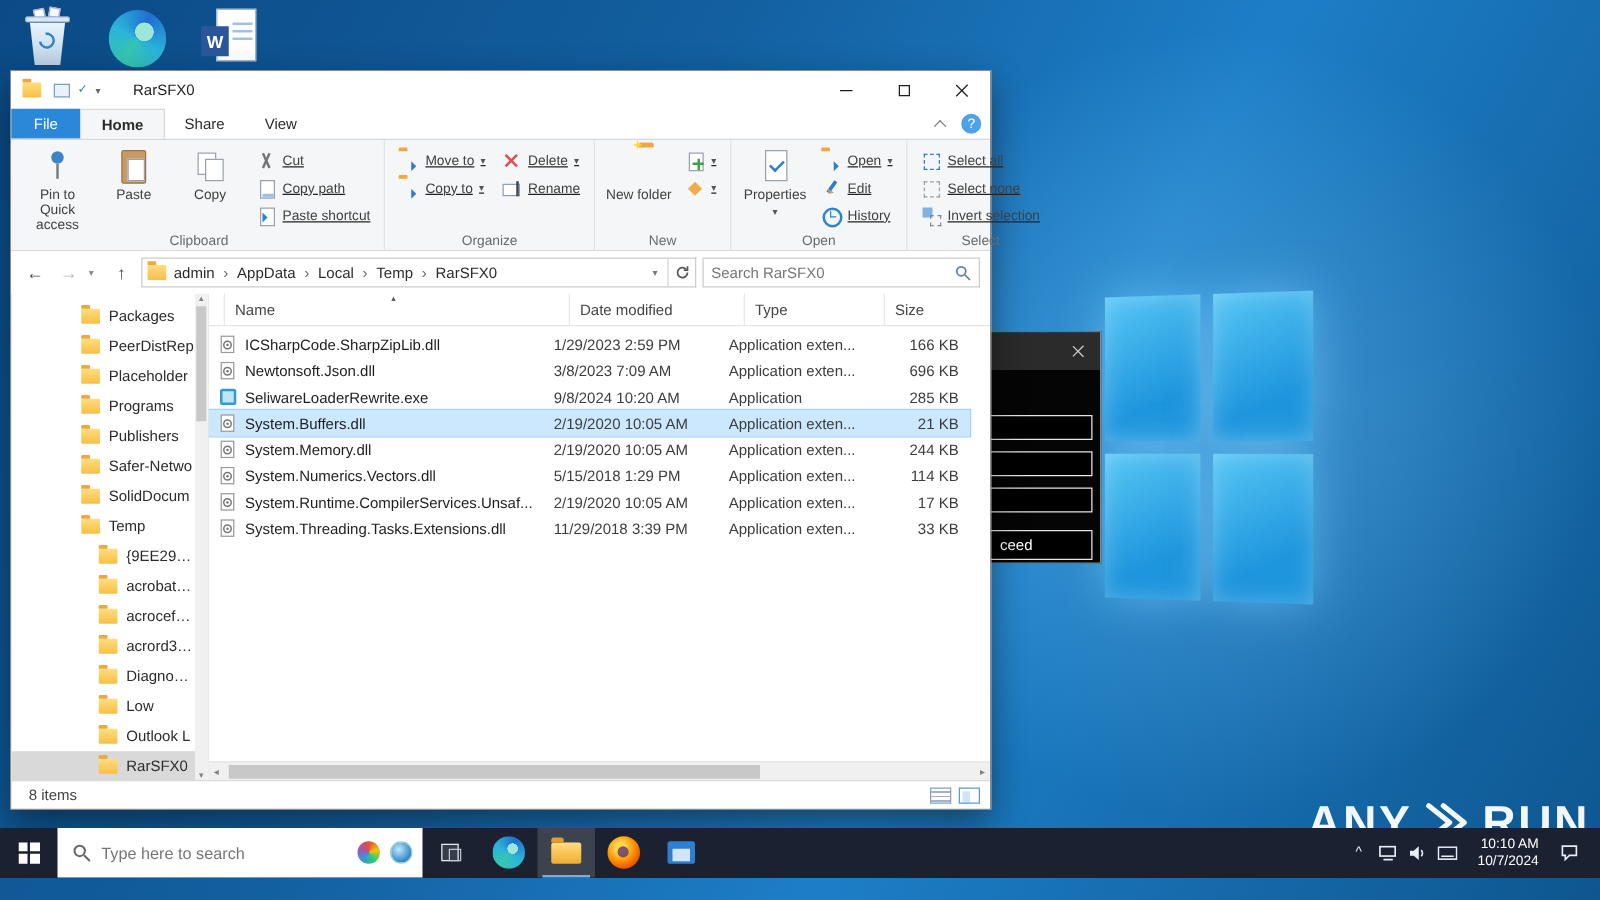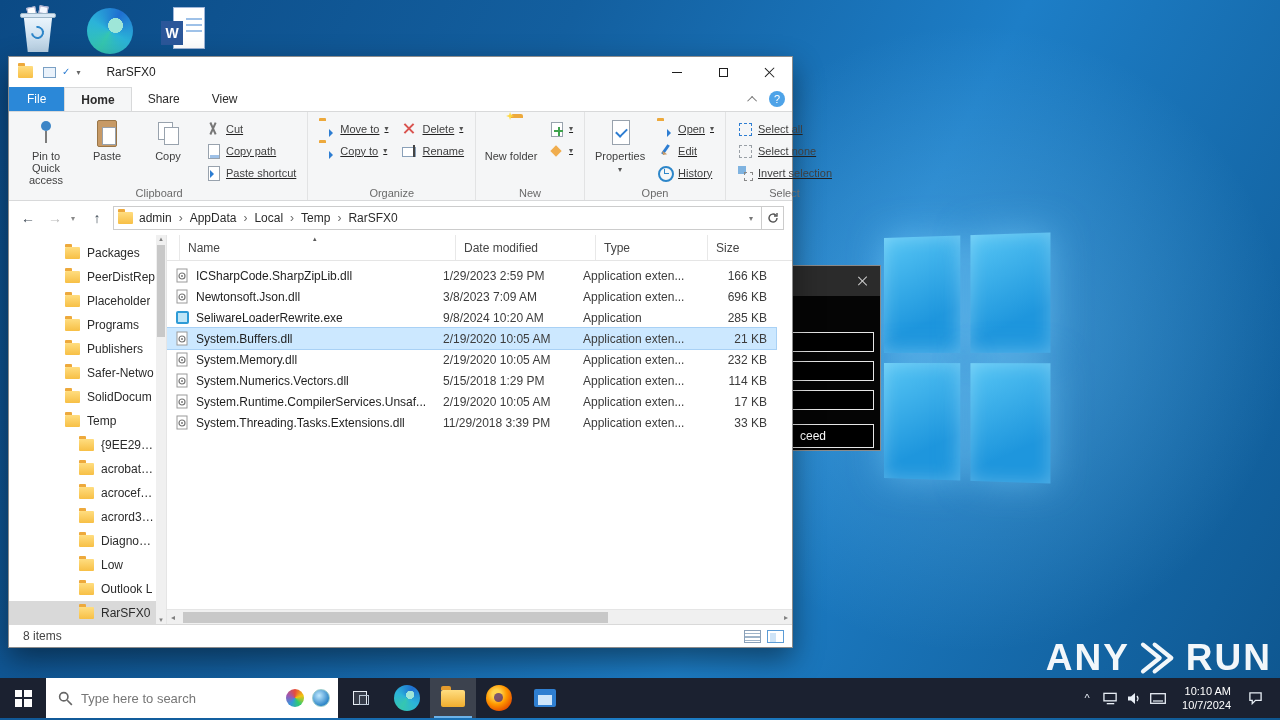"Search RarSFX0" div.search-box { html: none -> <div> <input> <svg> <circle></circle> <line></line> </svg> </div> }
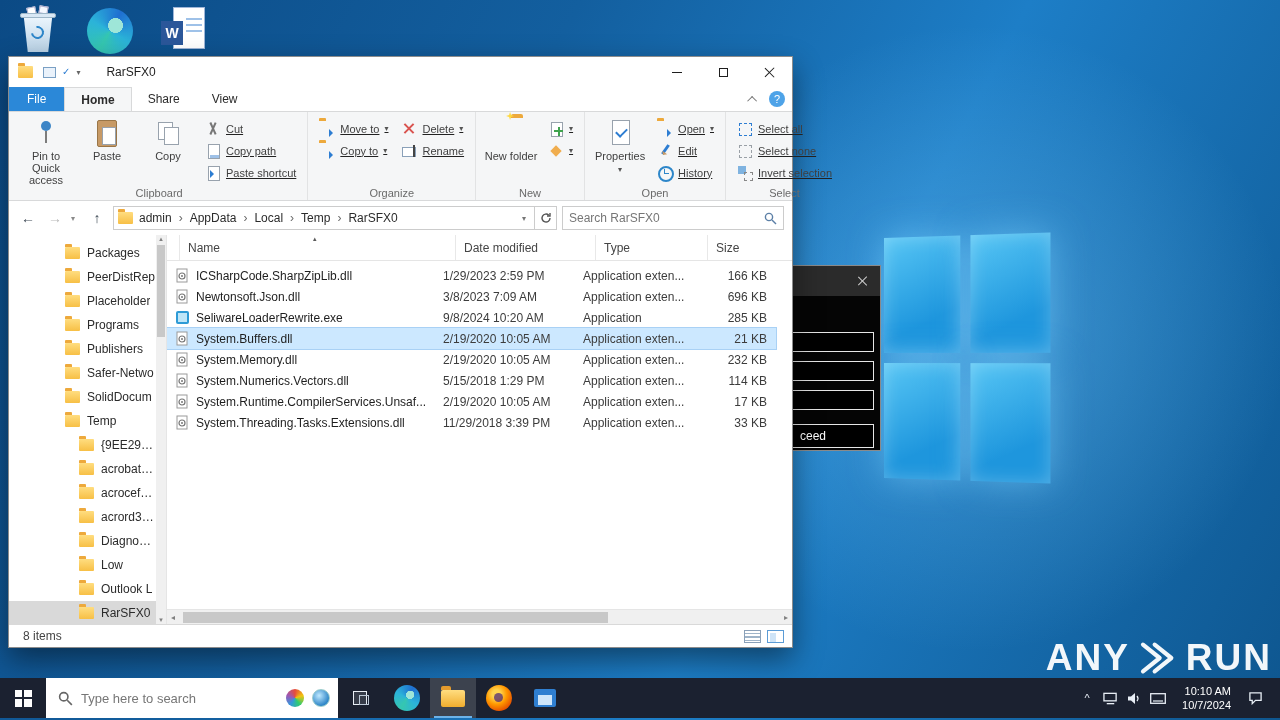"232 KB" div.fc { text: 232 -> 244 }
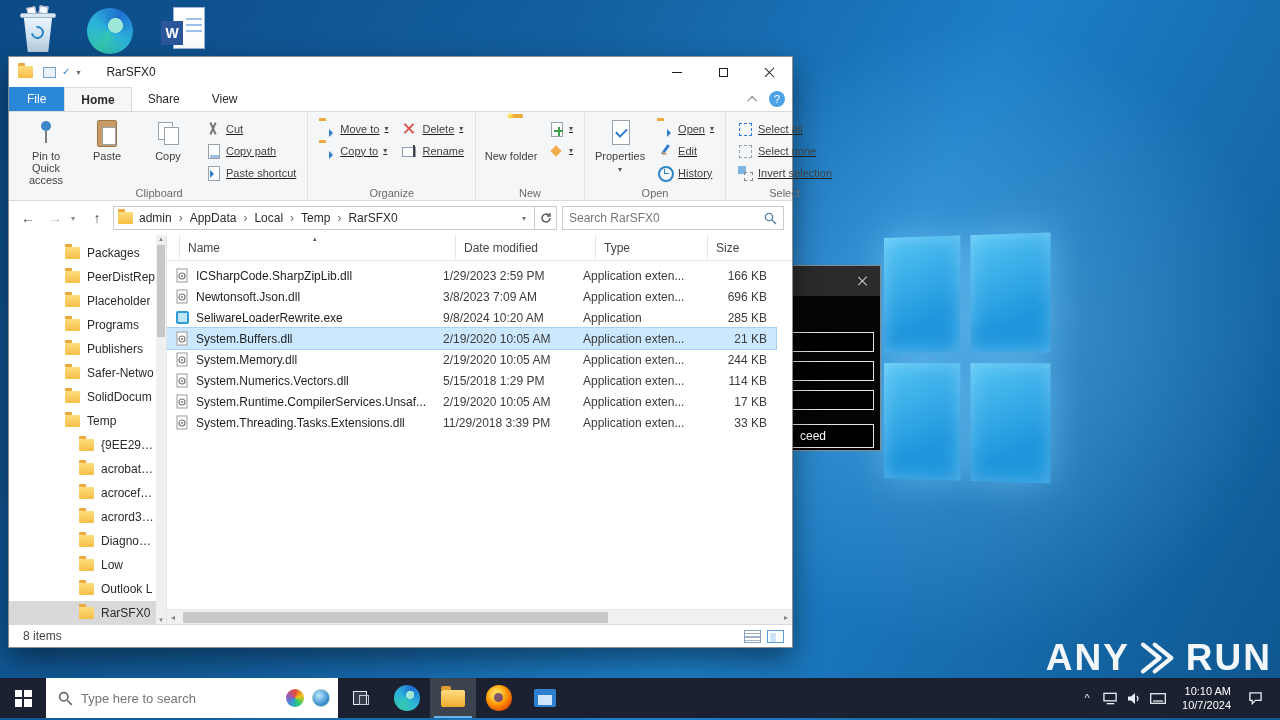"Type here to search" .taskbar { bottom: 2px -> 18px }
